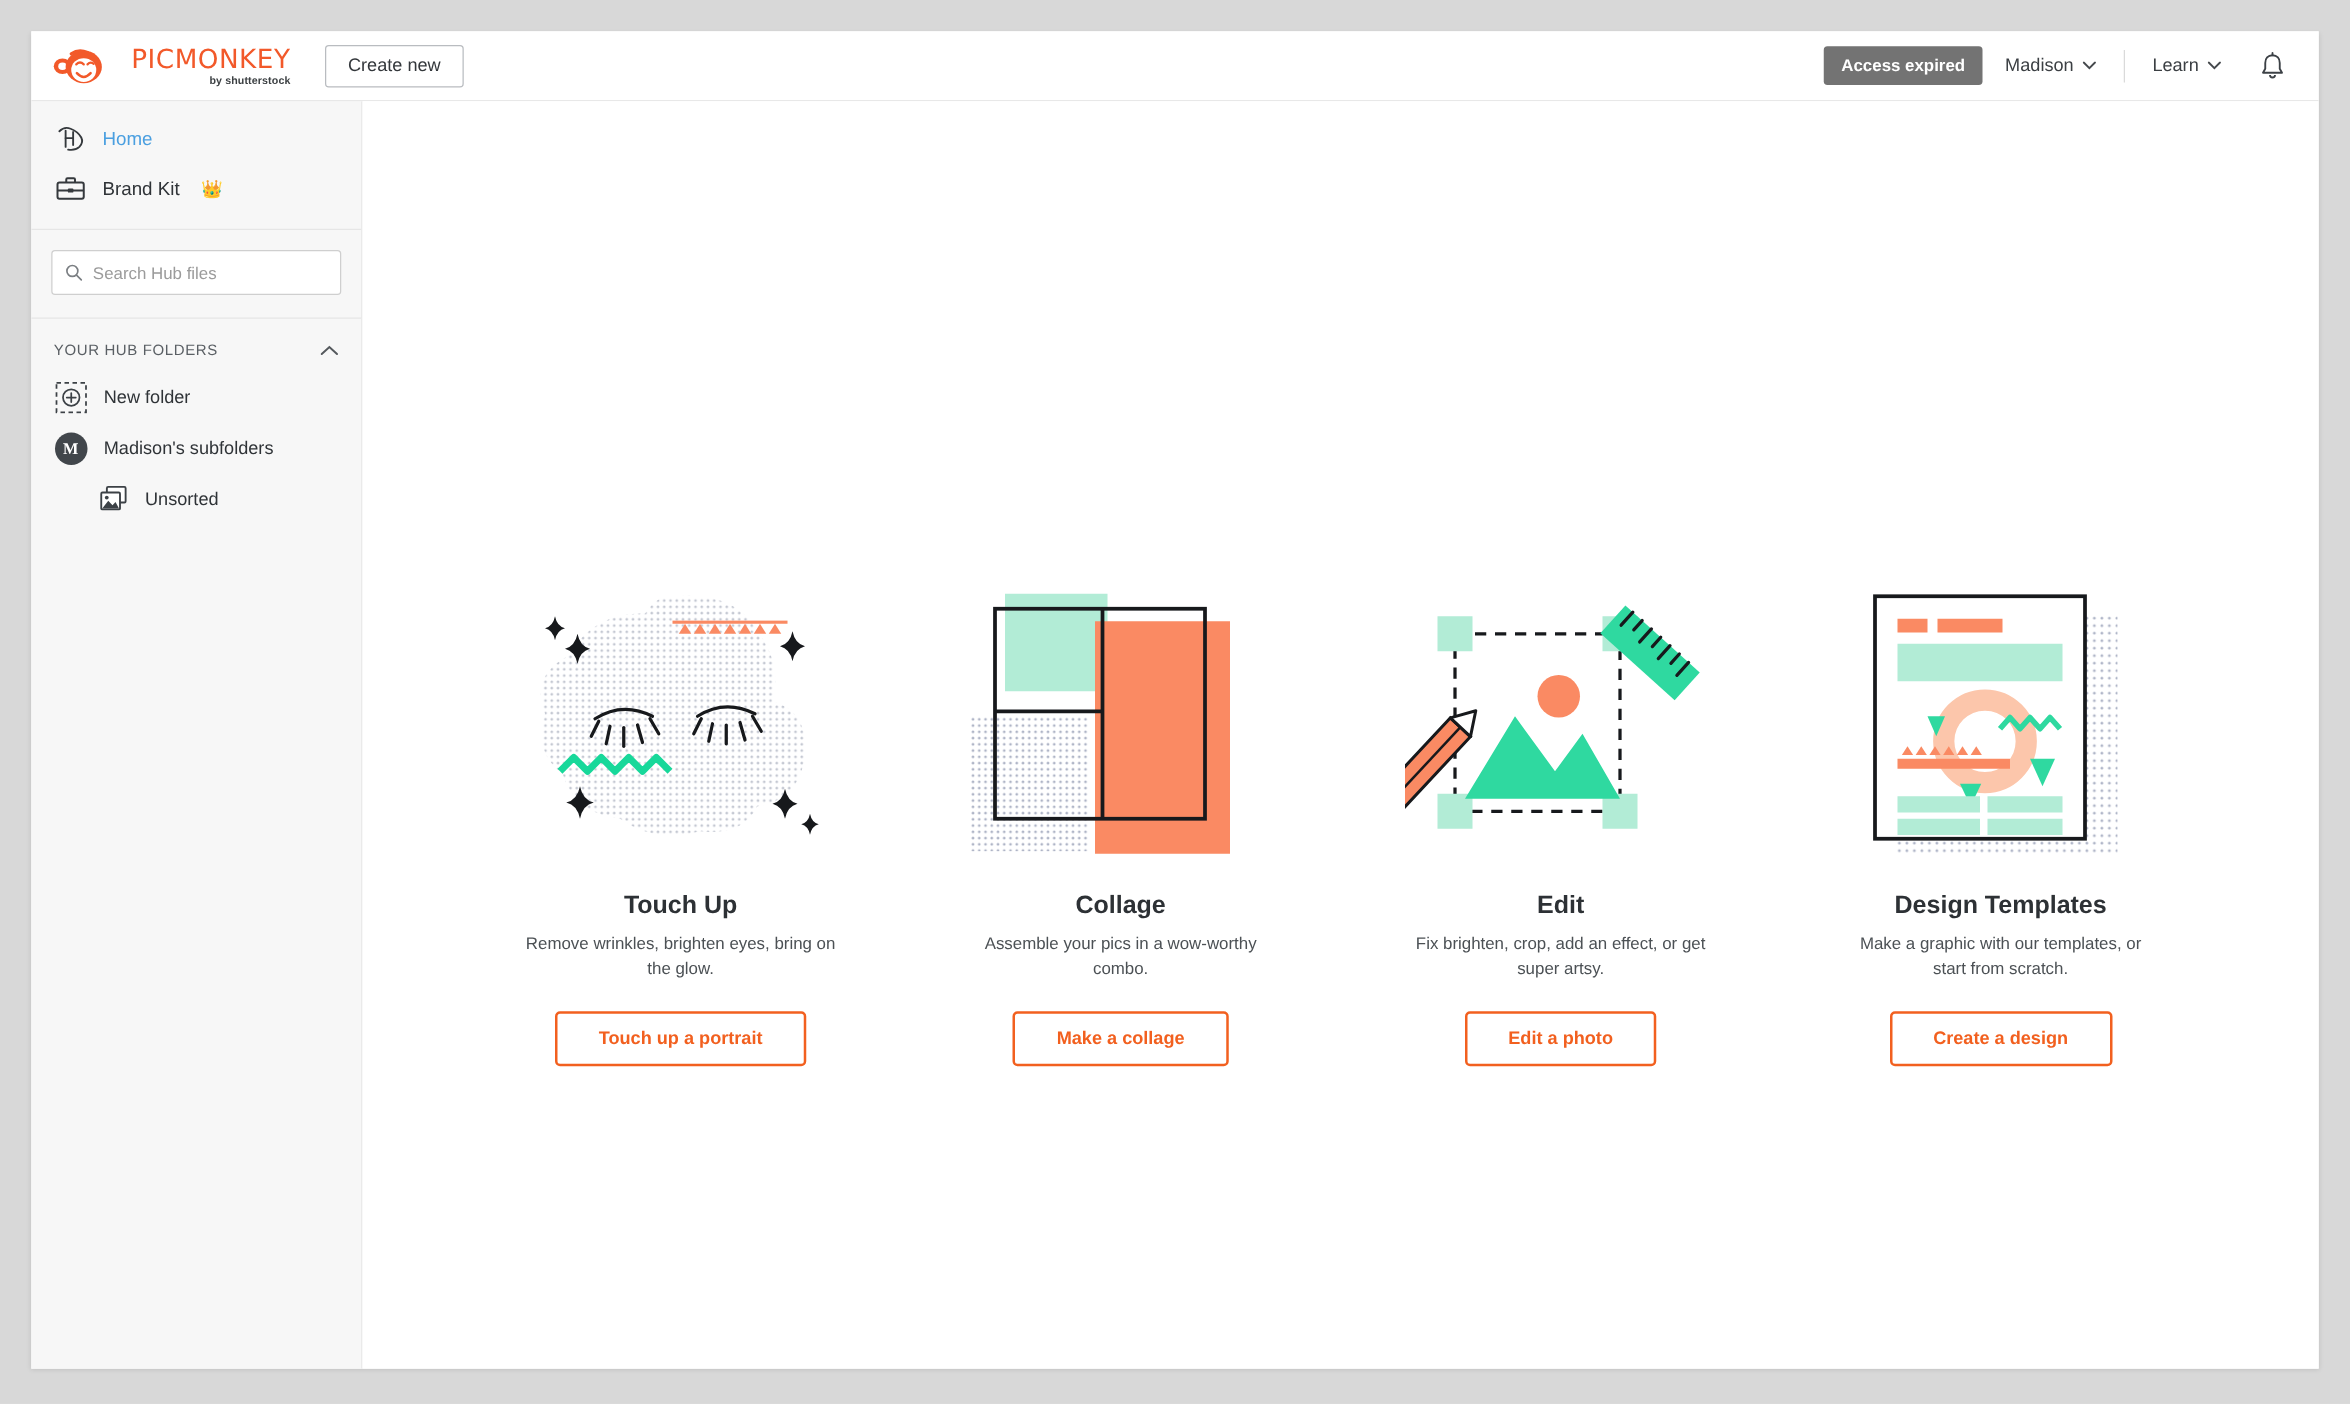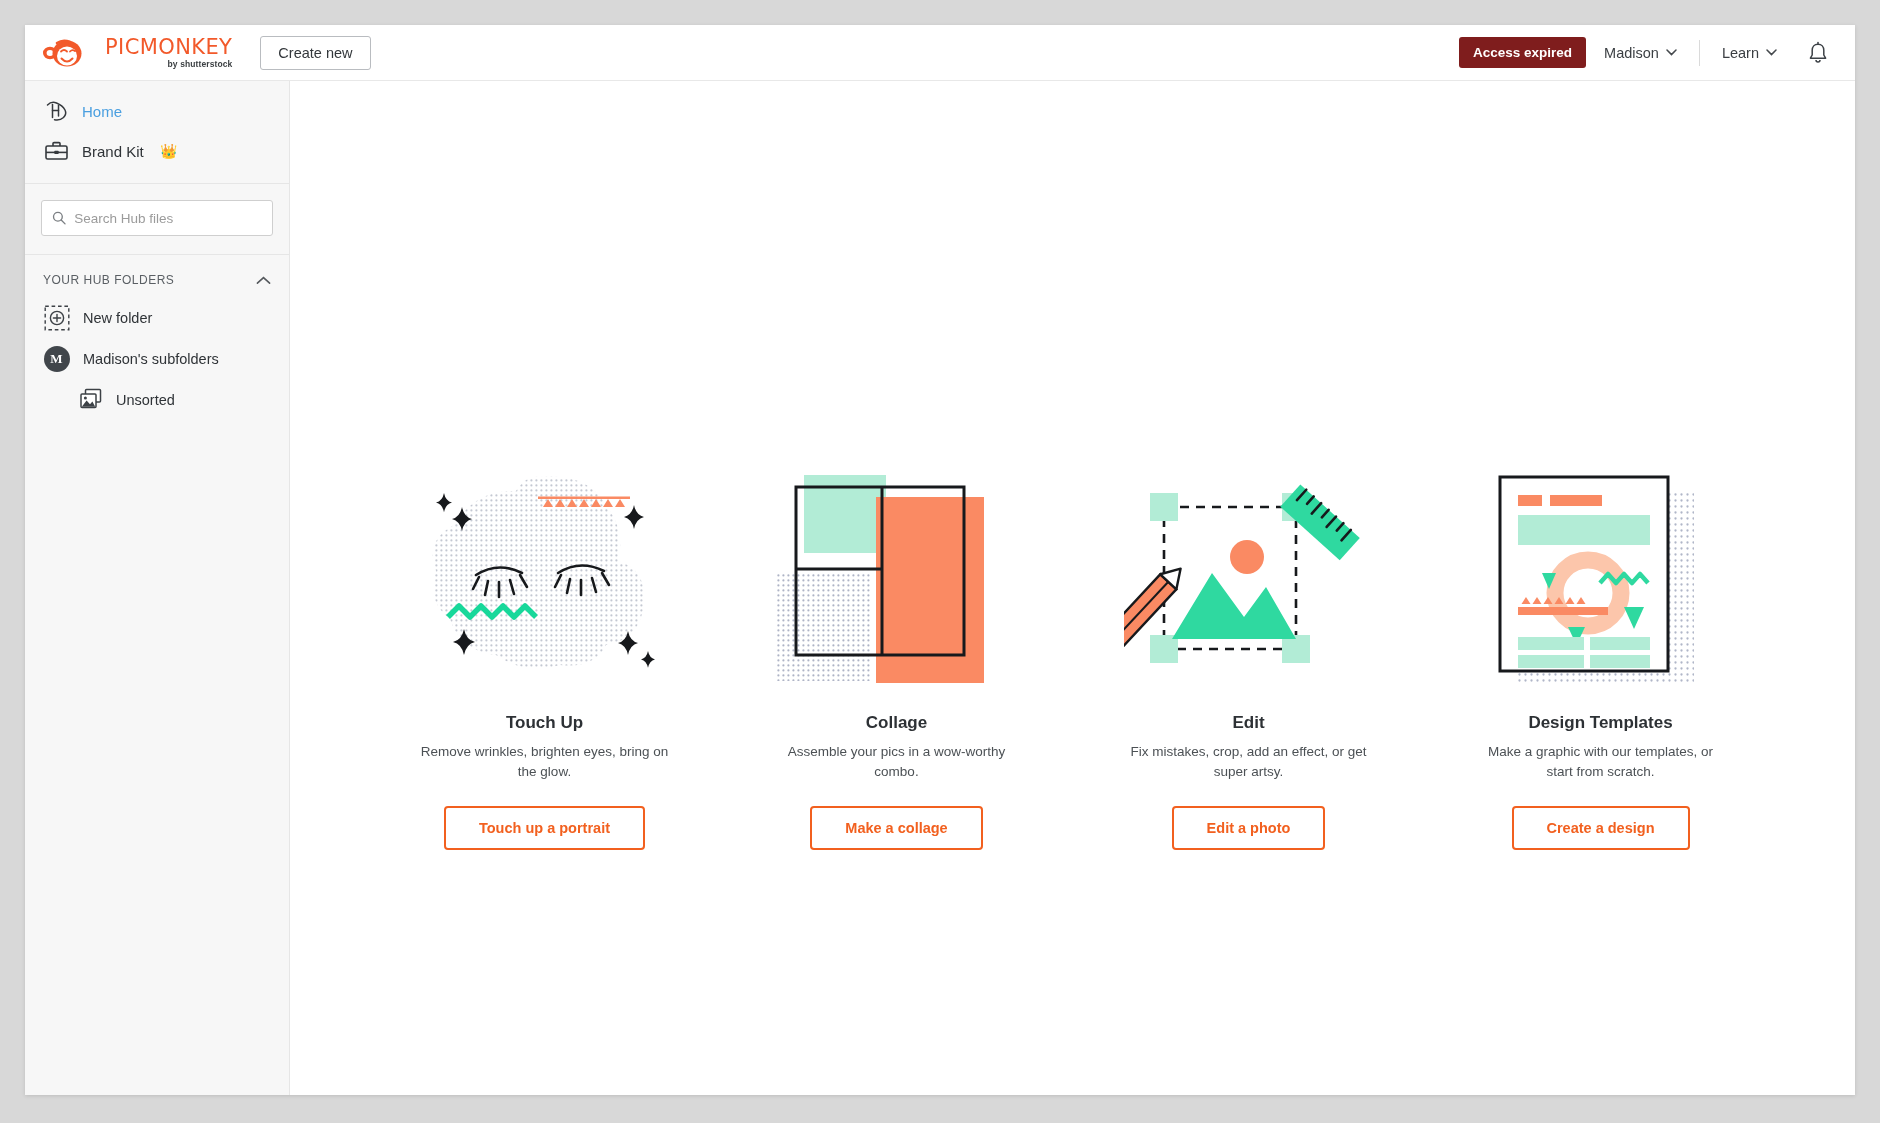"Access expired" .access-badge { background: #7f1d1d -> #737373 }
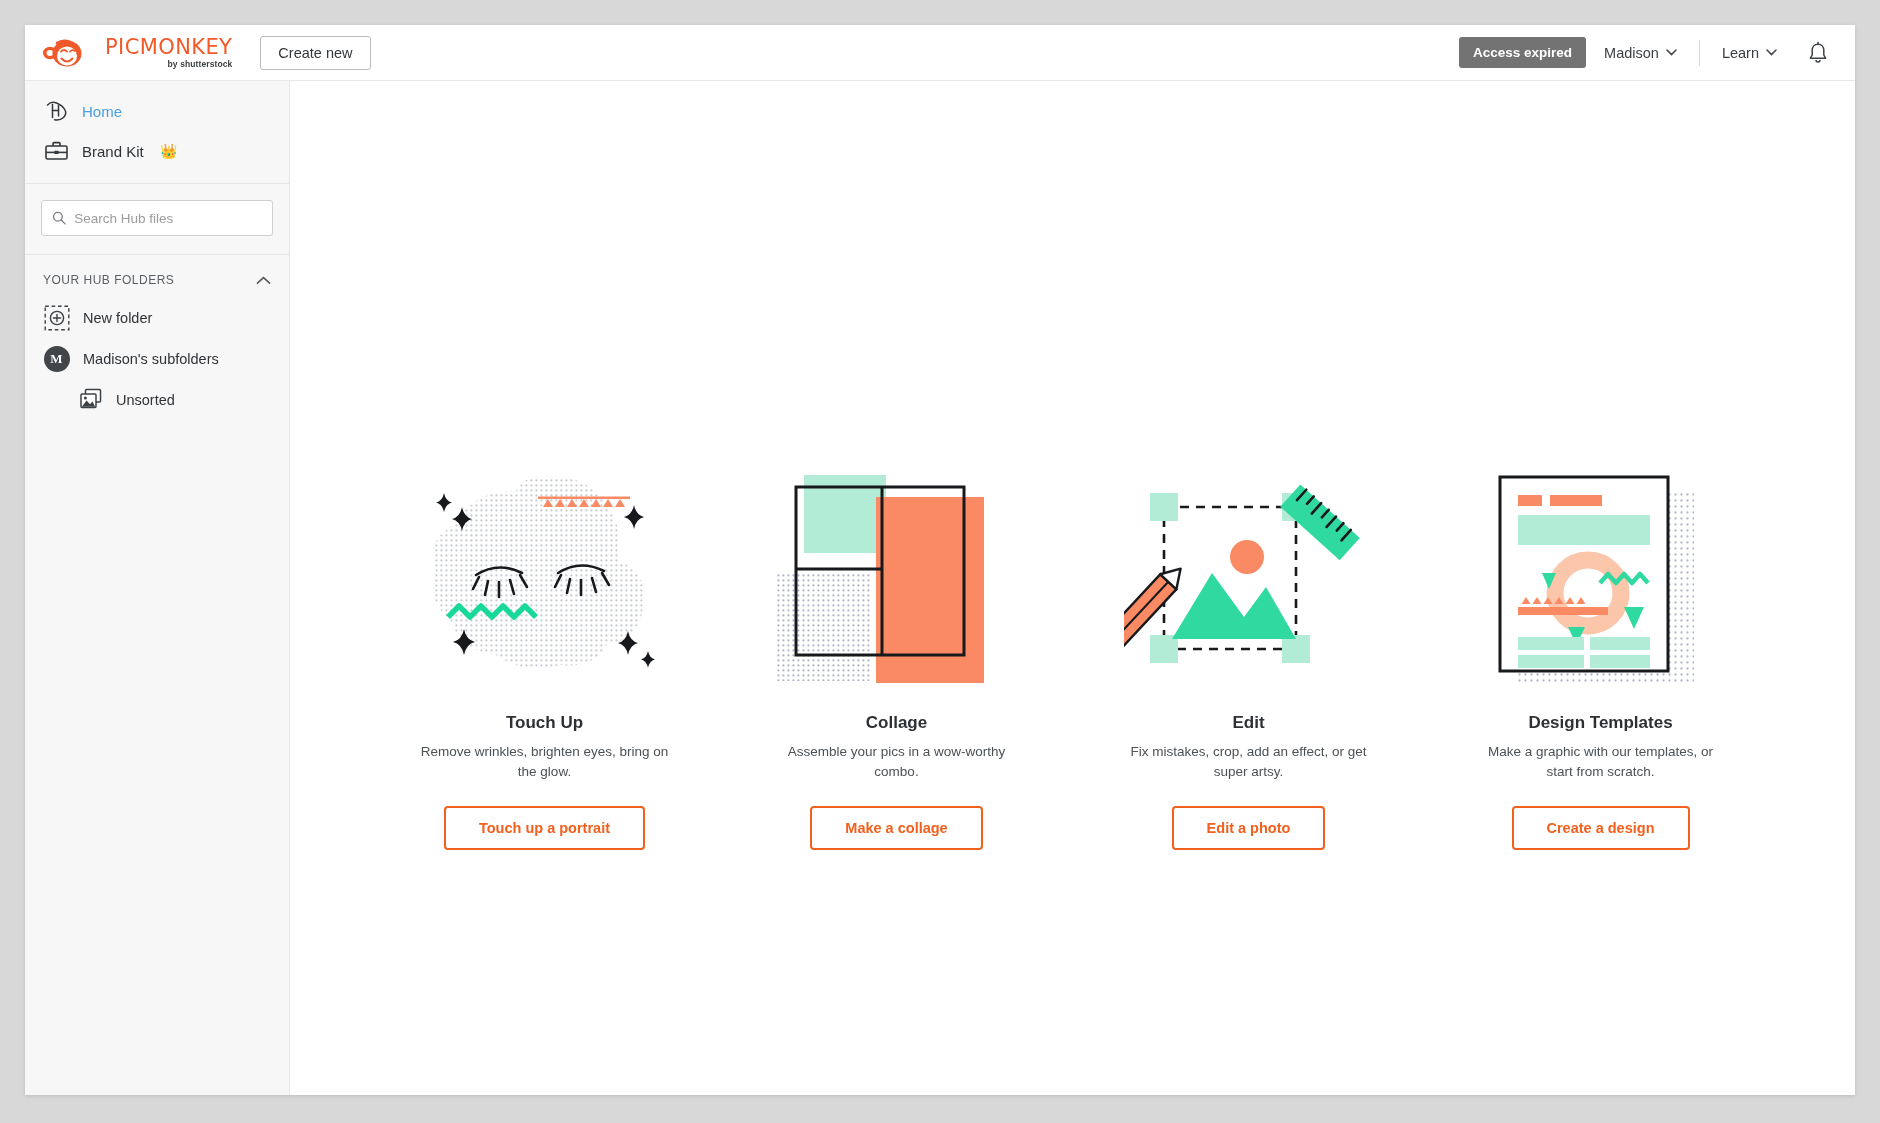"Touch Up" .card-title { font-size: 17px -> 20px }
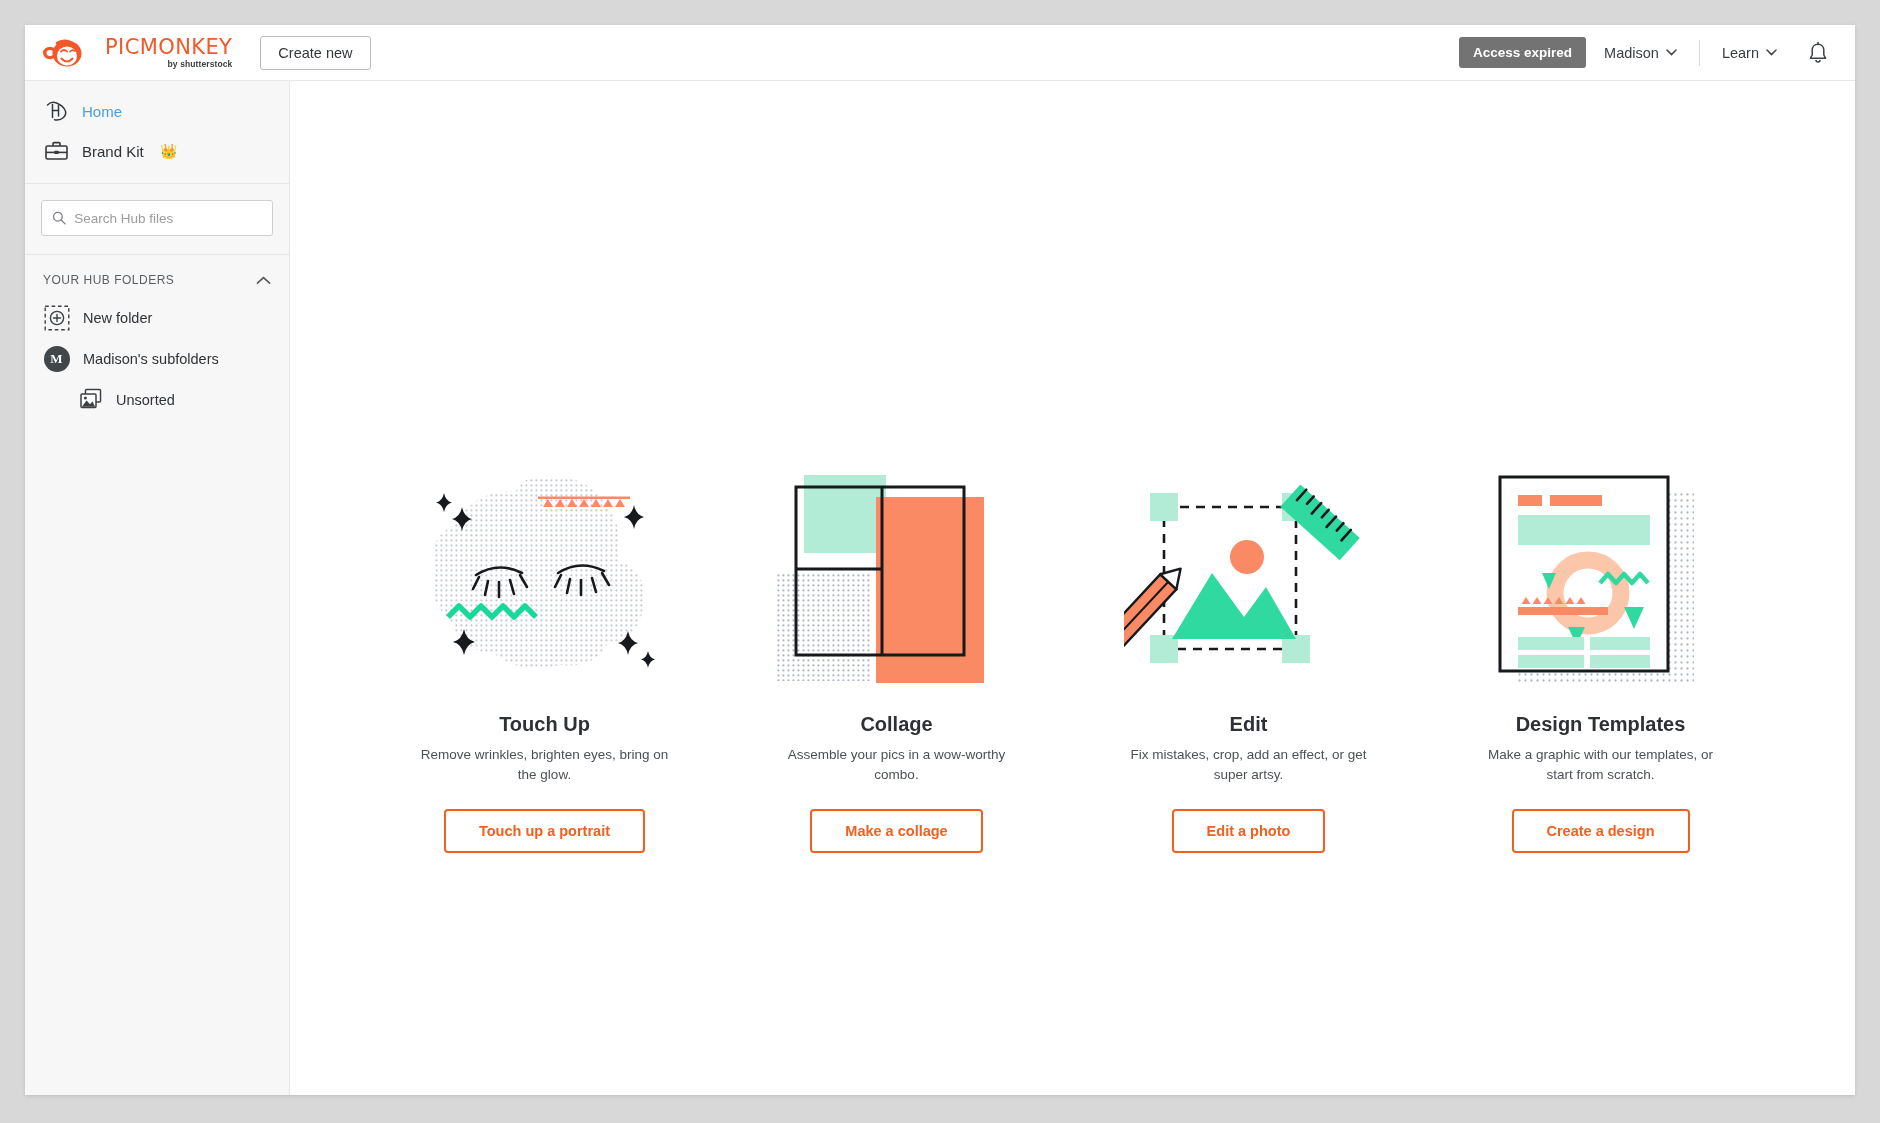"Fix mistakes, crop, add an" div.card-desc { text: mistakes -> brighten }
